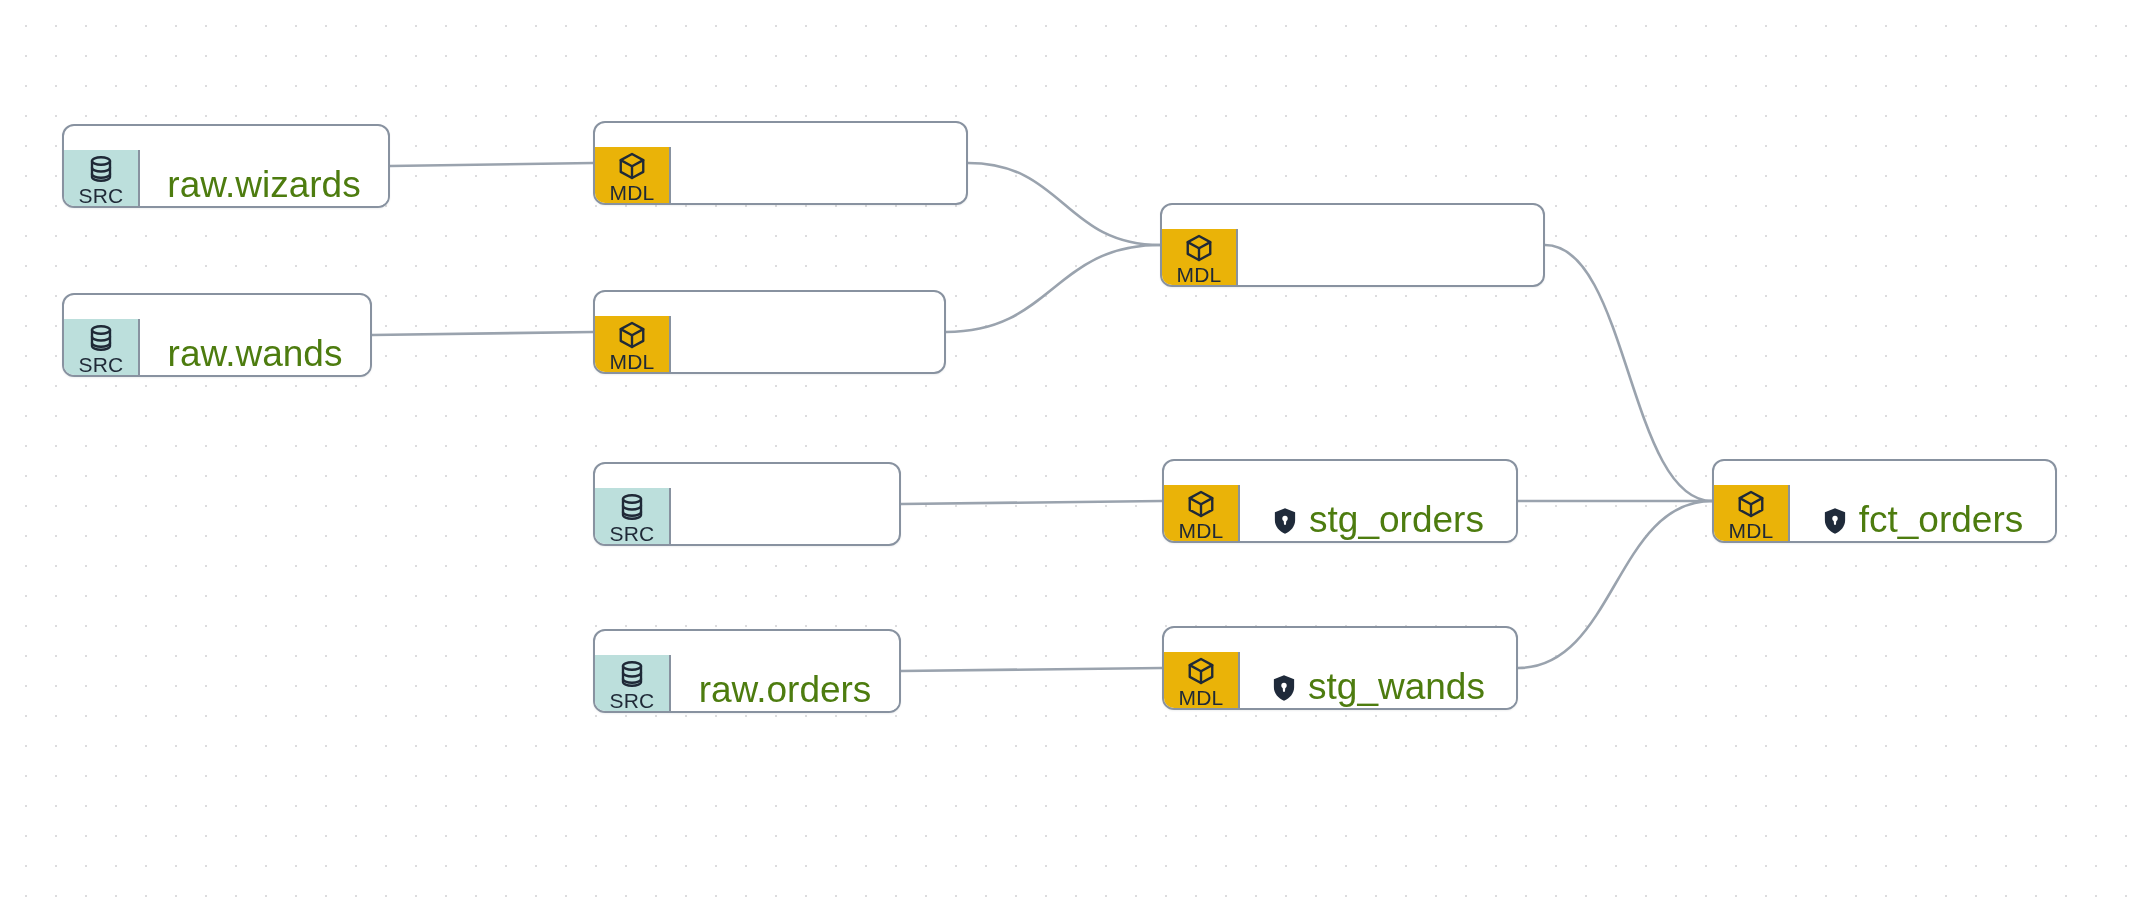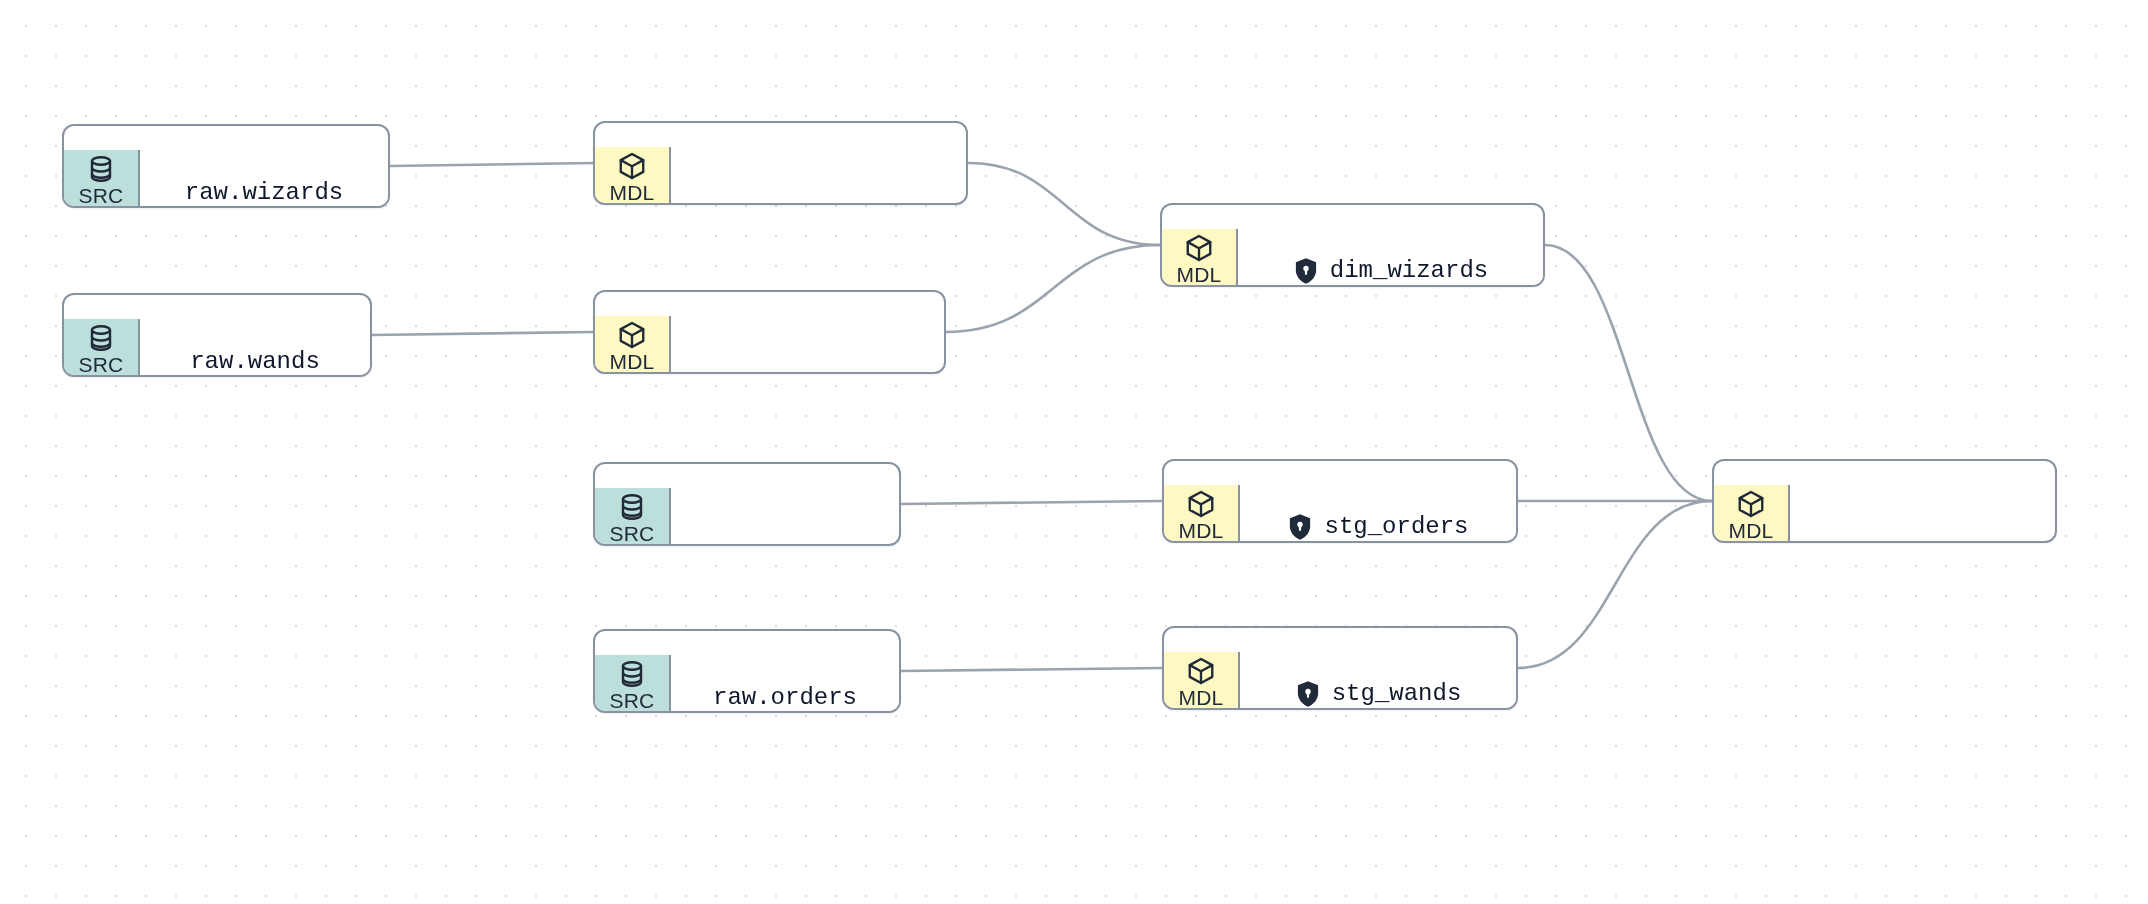"raw.wizards" .node-label { color: #0f172a -> #4d7c0f; font-family: Liberation Mono, monospace -> none; font-size: 24px -> 37px }
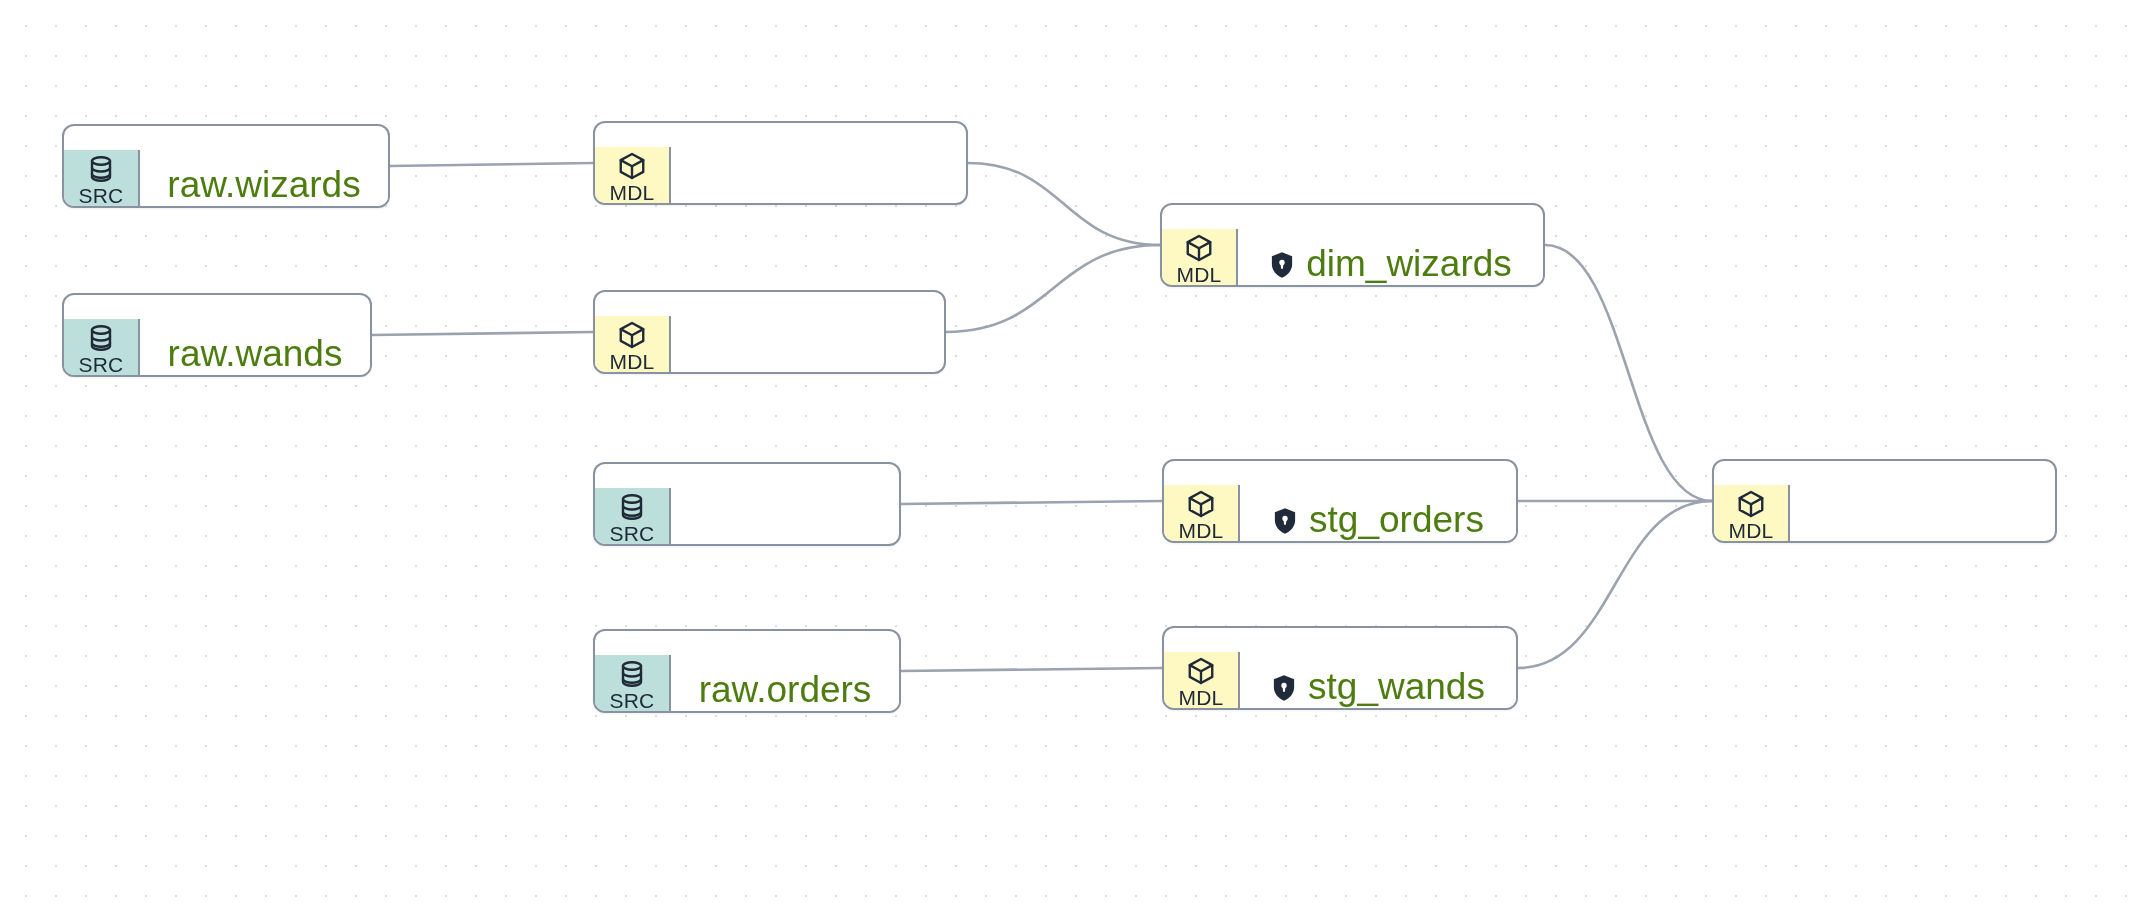"MDL" .node.mdl .node-badge { background: #fef9c3 -> #eab308 }
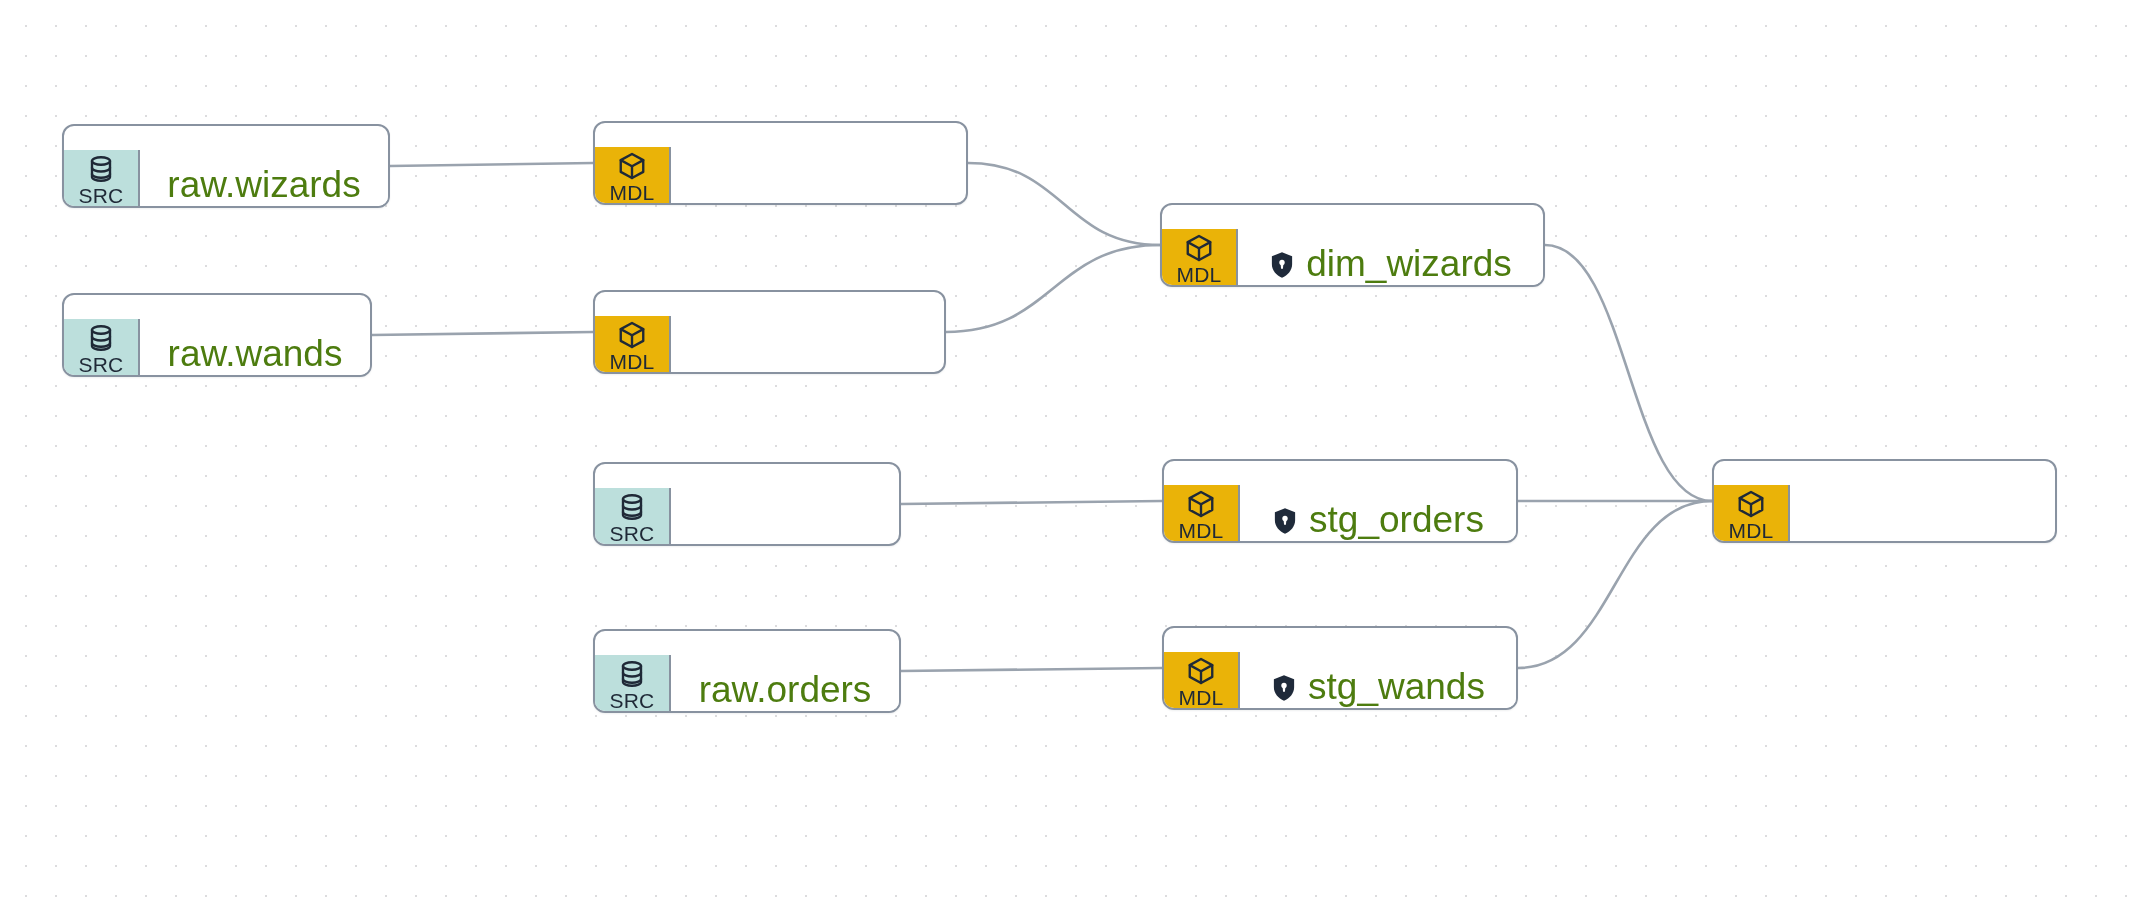"dim_wizards" div.node-body { html: <div> <span><svg> <path></path> <circle></circle> <path></path> </svg></span> <span>dim_wizards</span> </div> -> none }
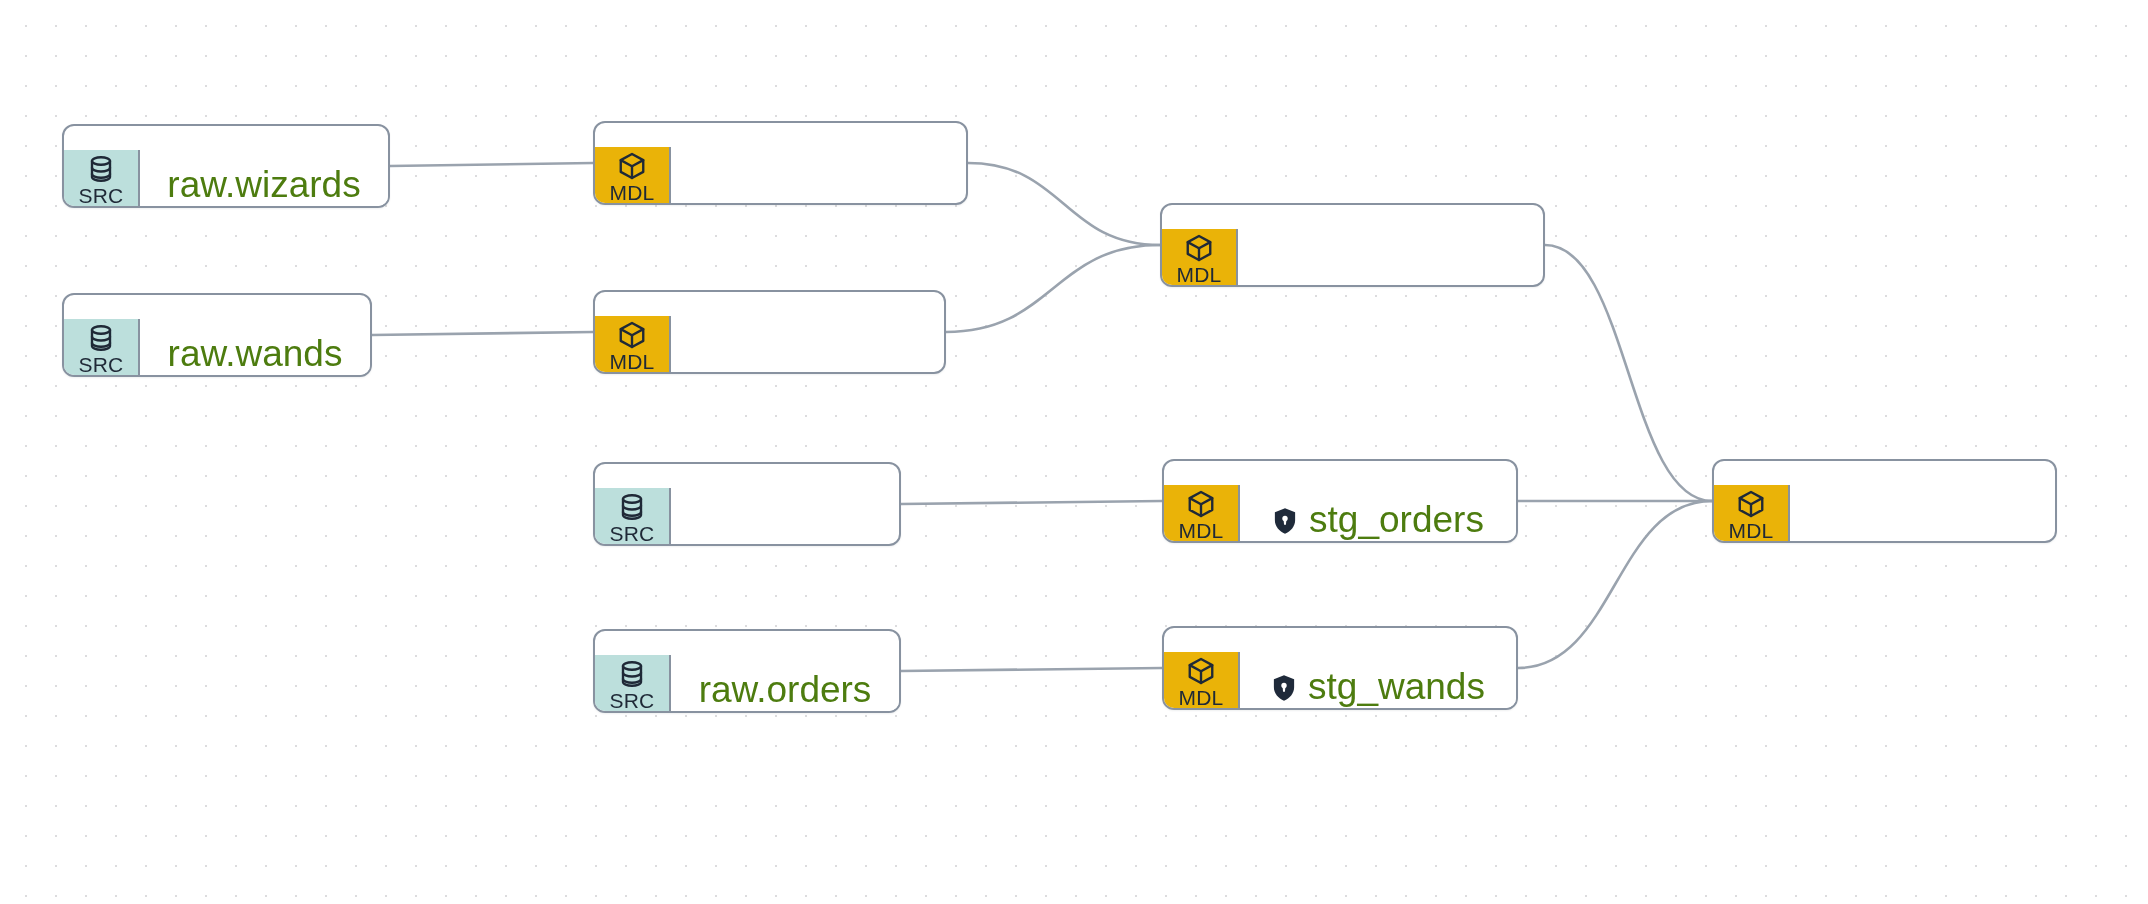"fct_orders" div.node-body { html: none -> <div> <span><svg> <path></path> <circle></circle> <path></path> </svg></span> <span>fct_orders</span> </div> }
